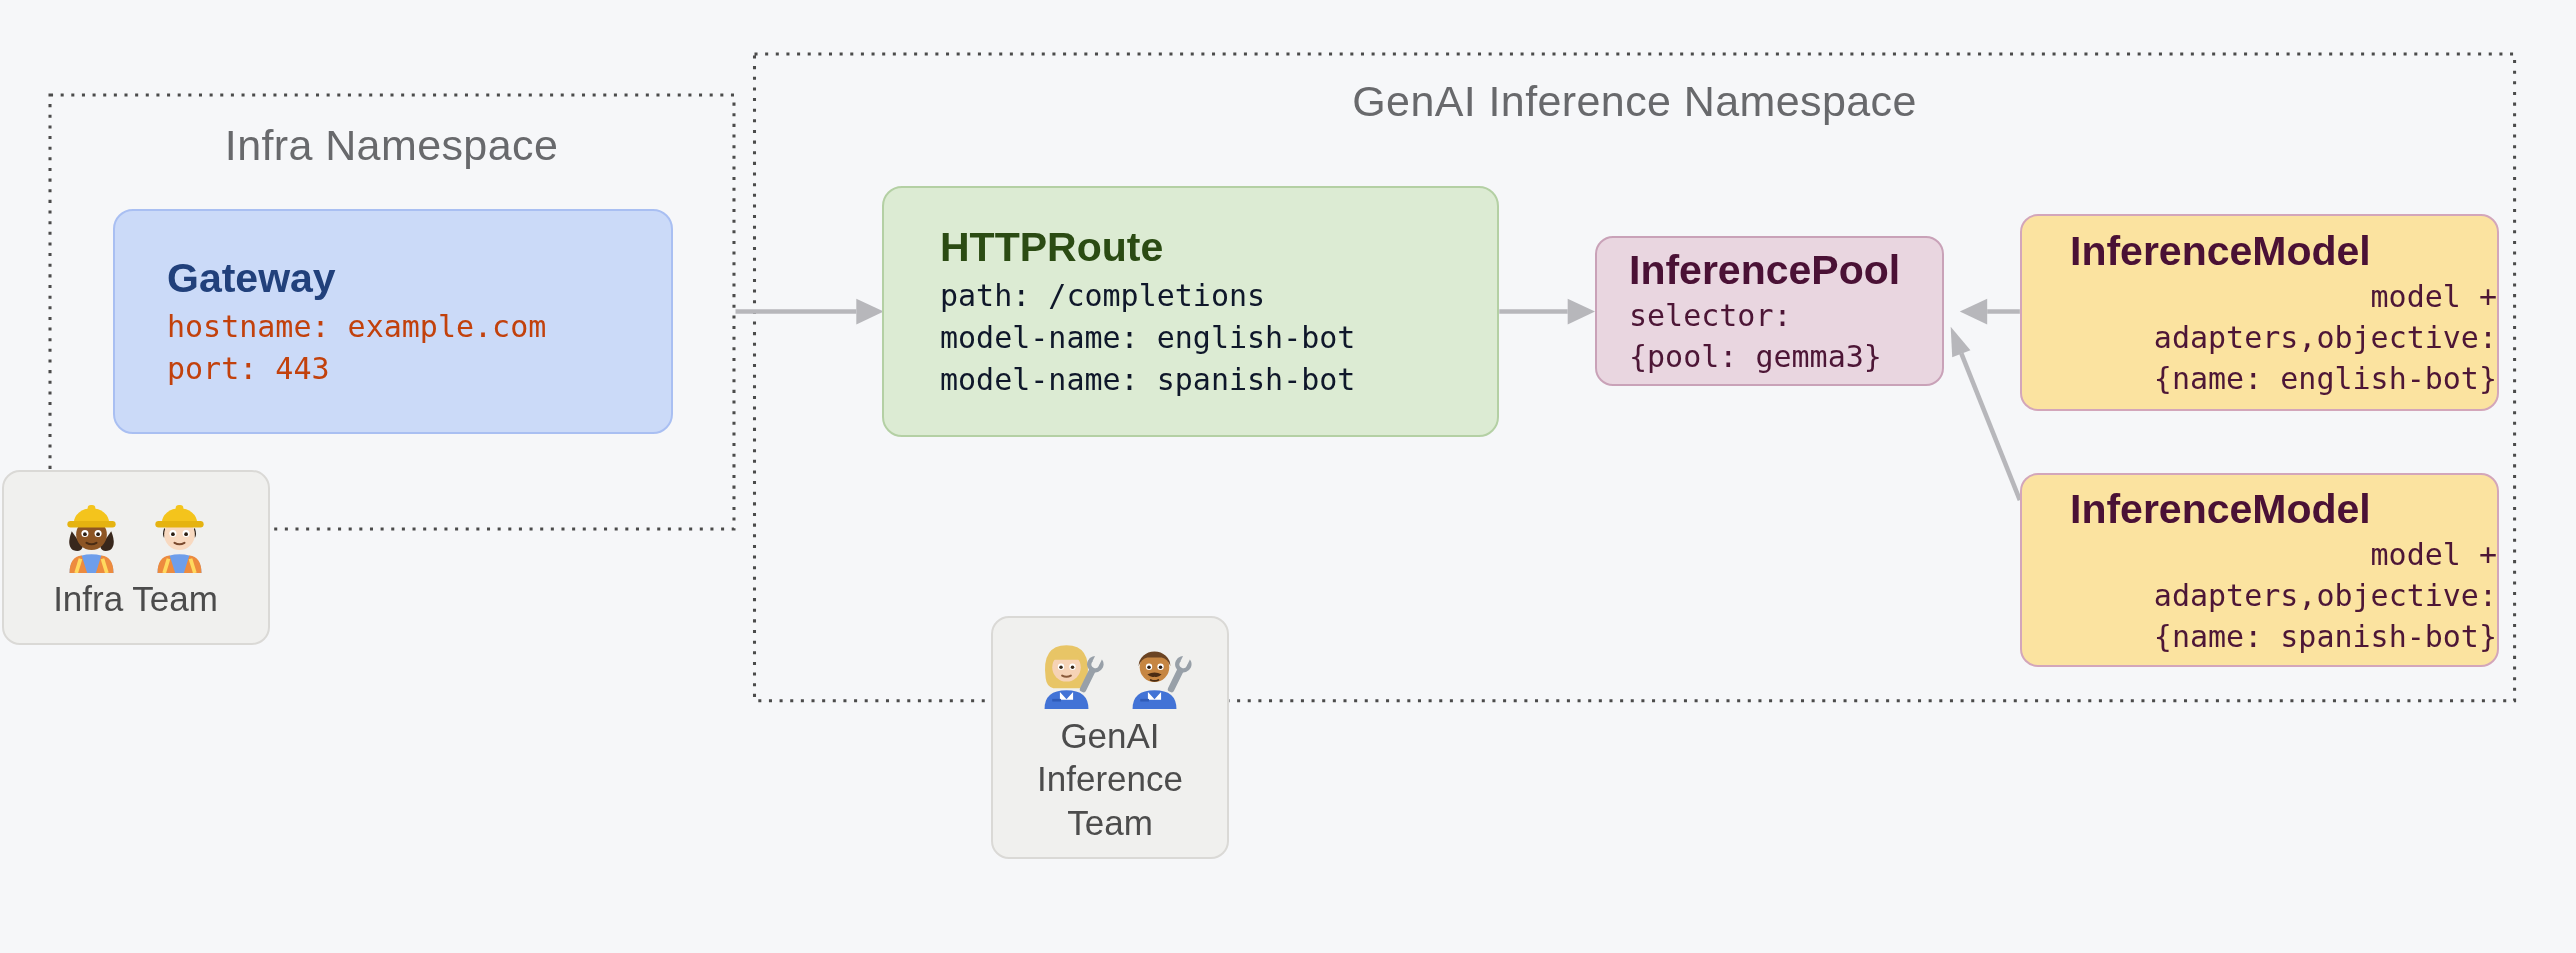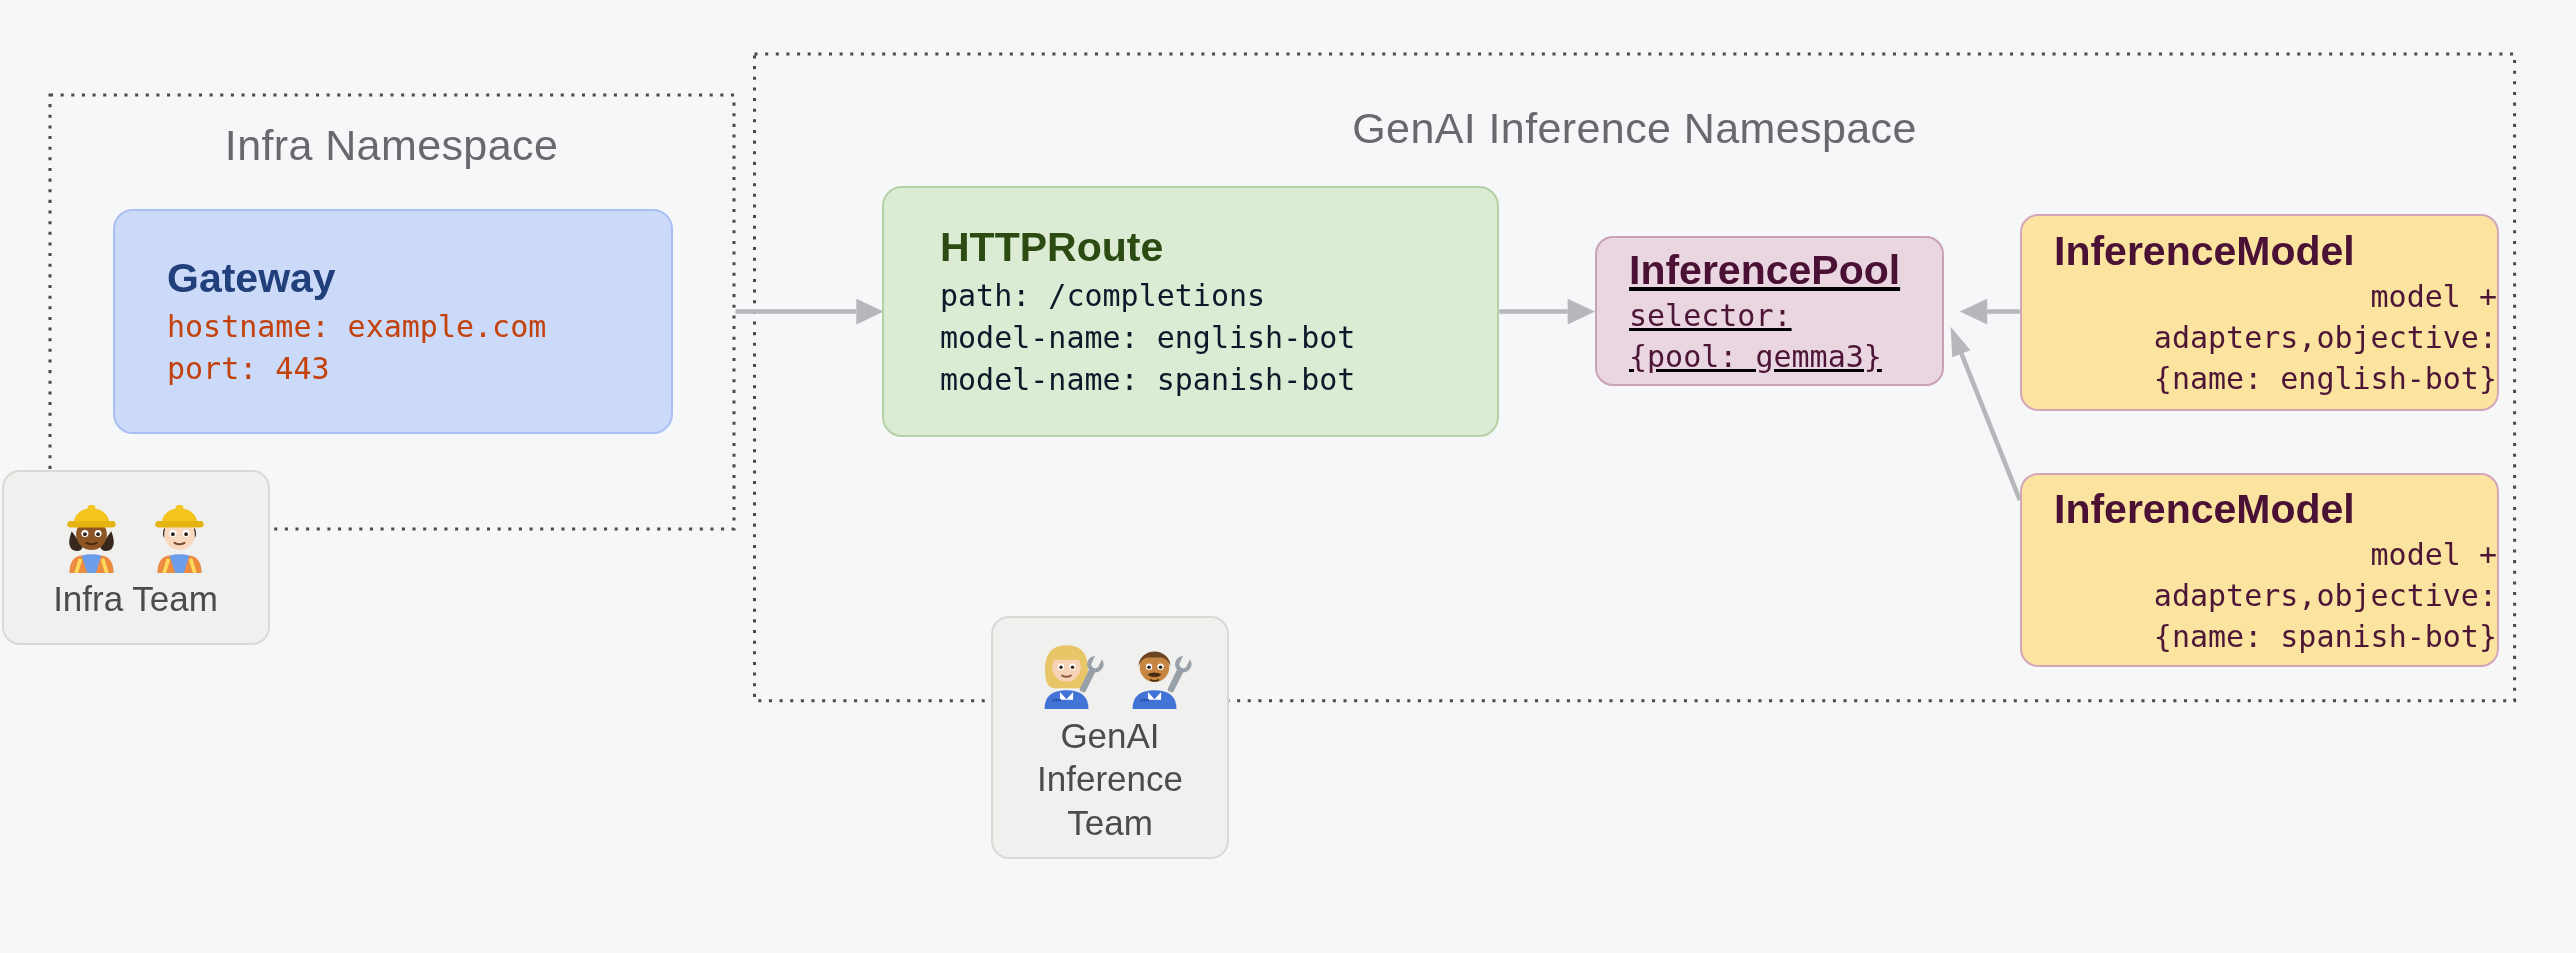"GenAI Inference Namespace" .ns-title.genai { margin-top: 27px -> none }
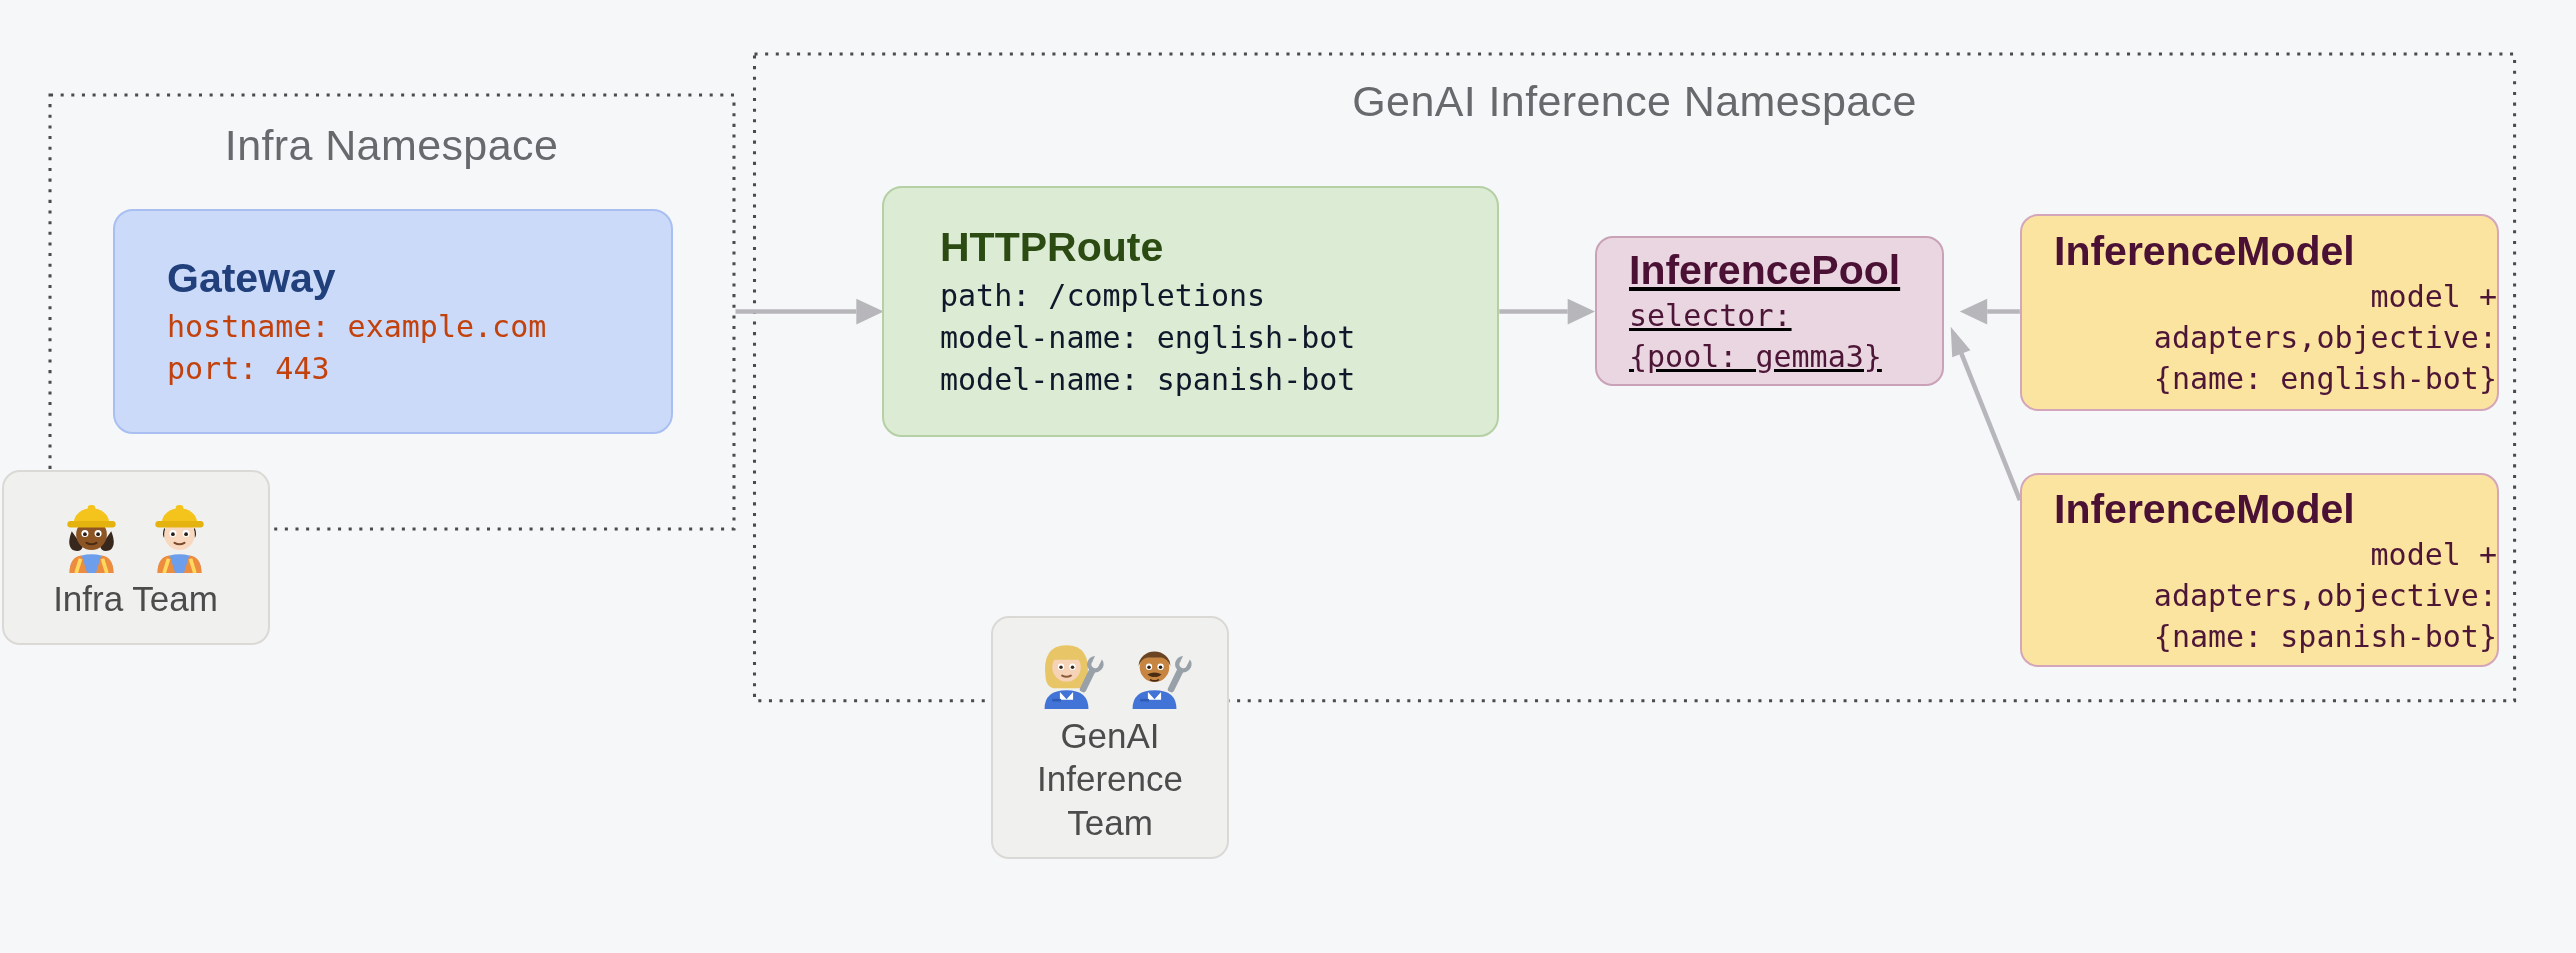"InferencePool" .node.pool { text-decoration: underline -> none }
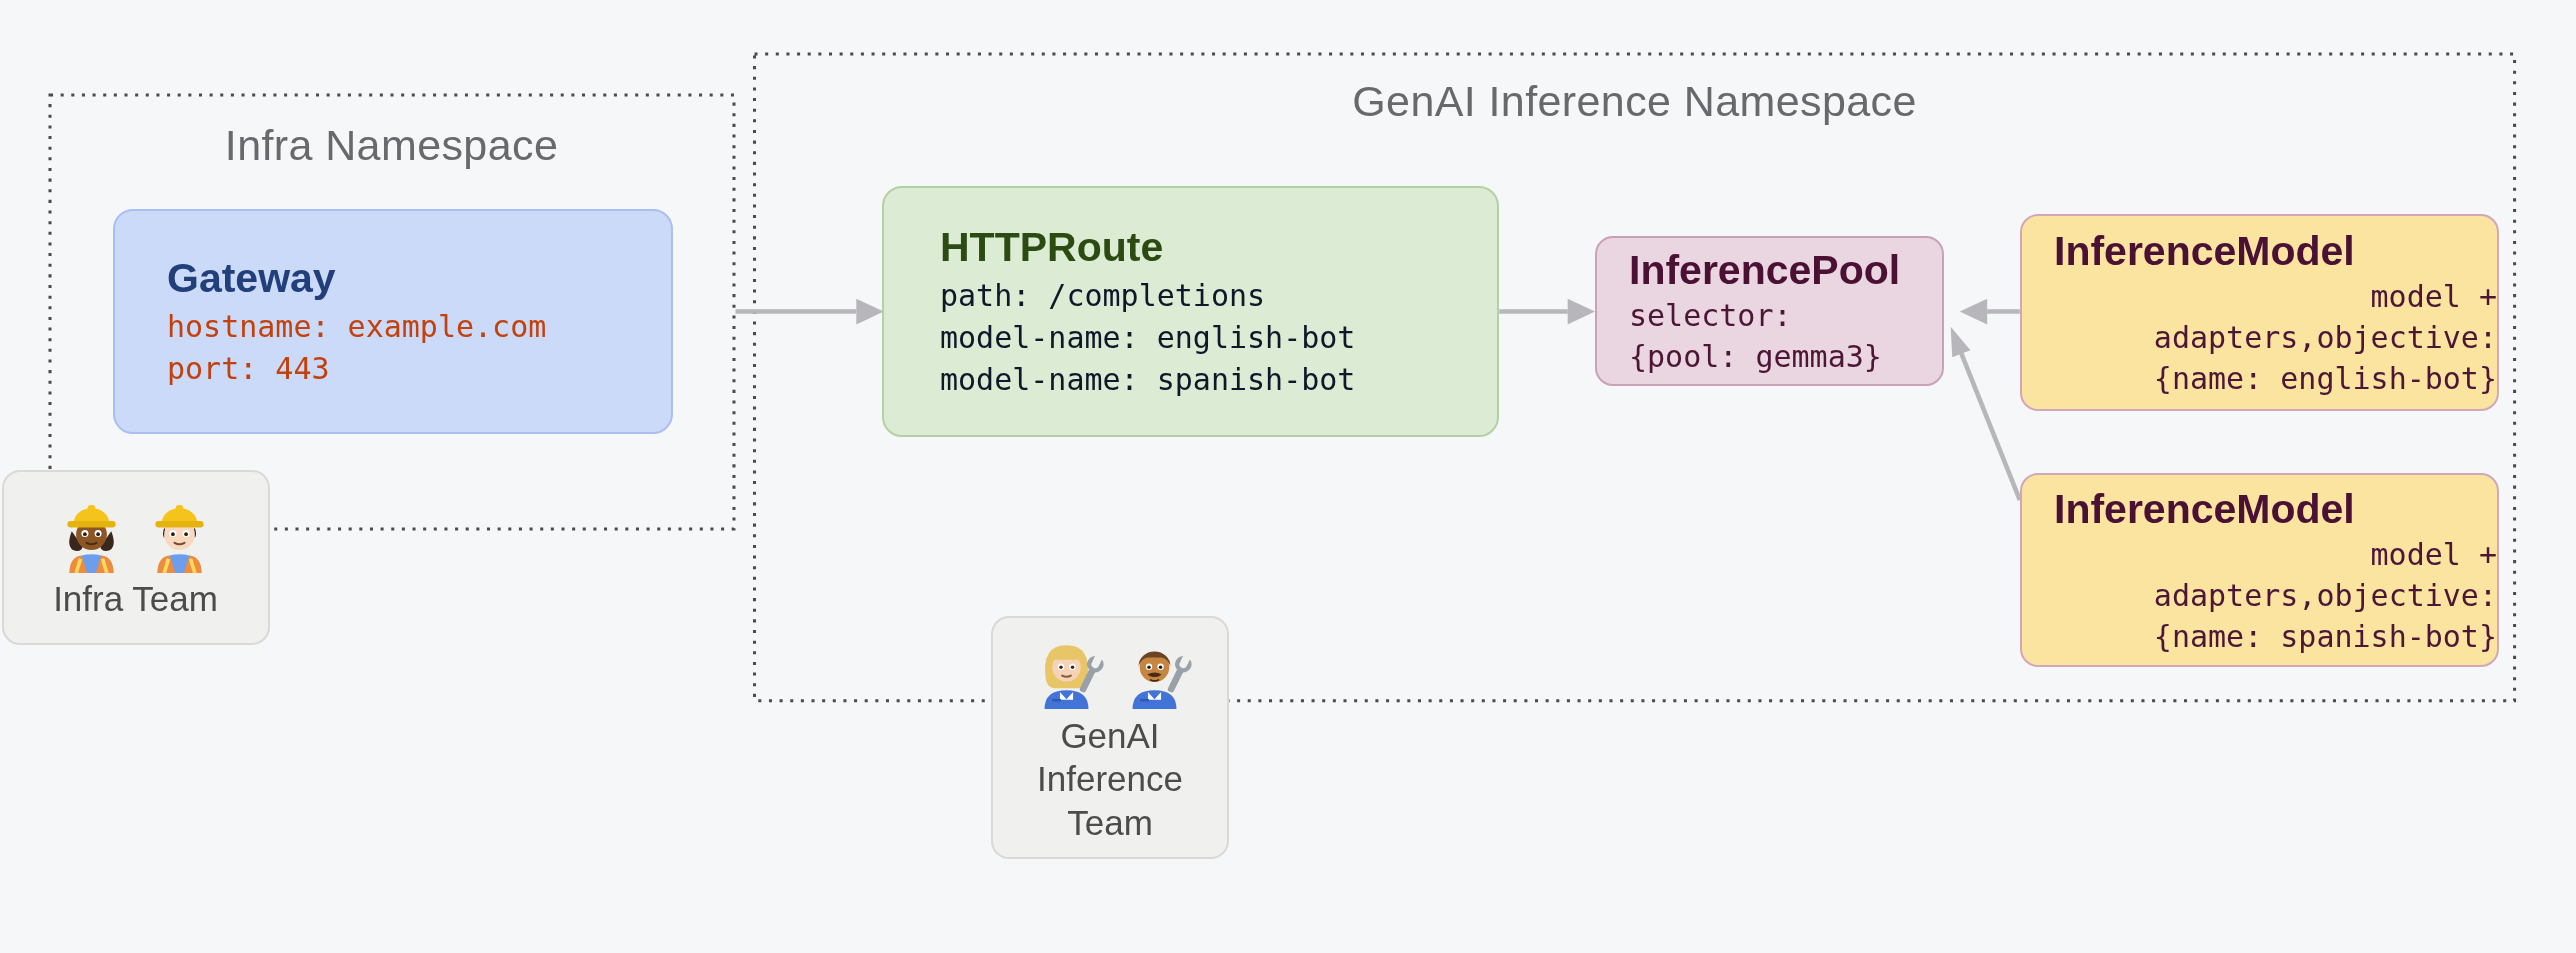"InferenceModel" .node.model { padding-left: 32px -> 48px }
